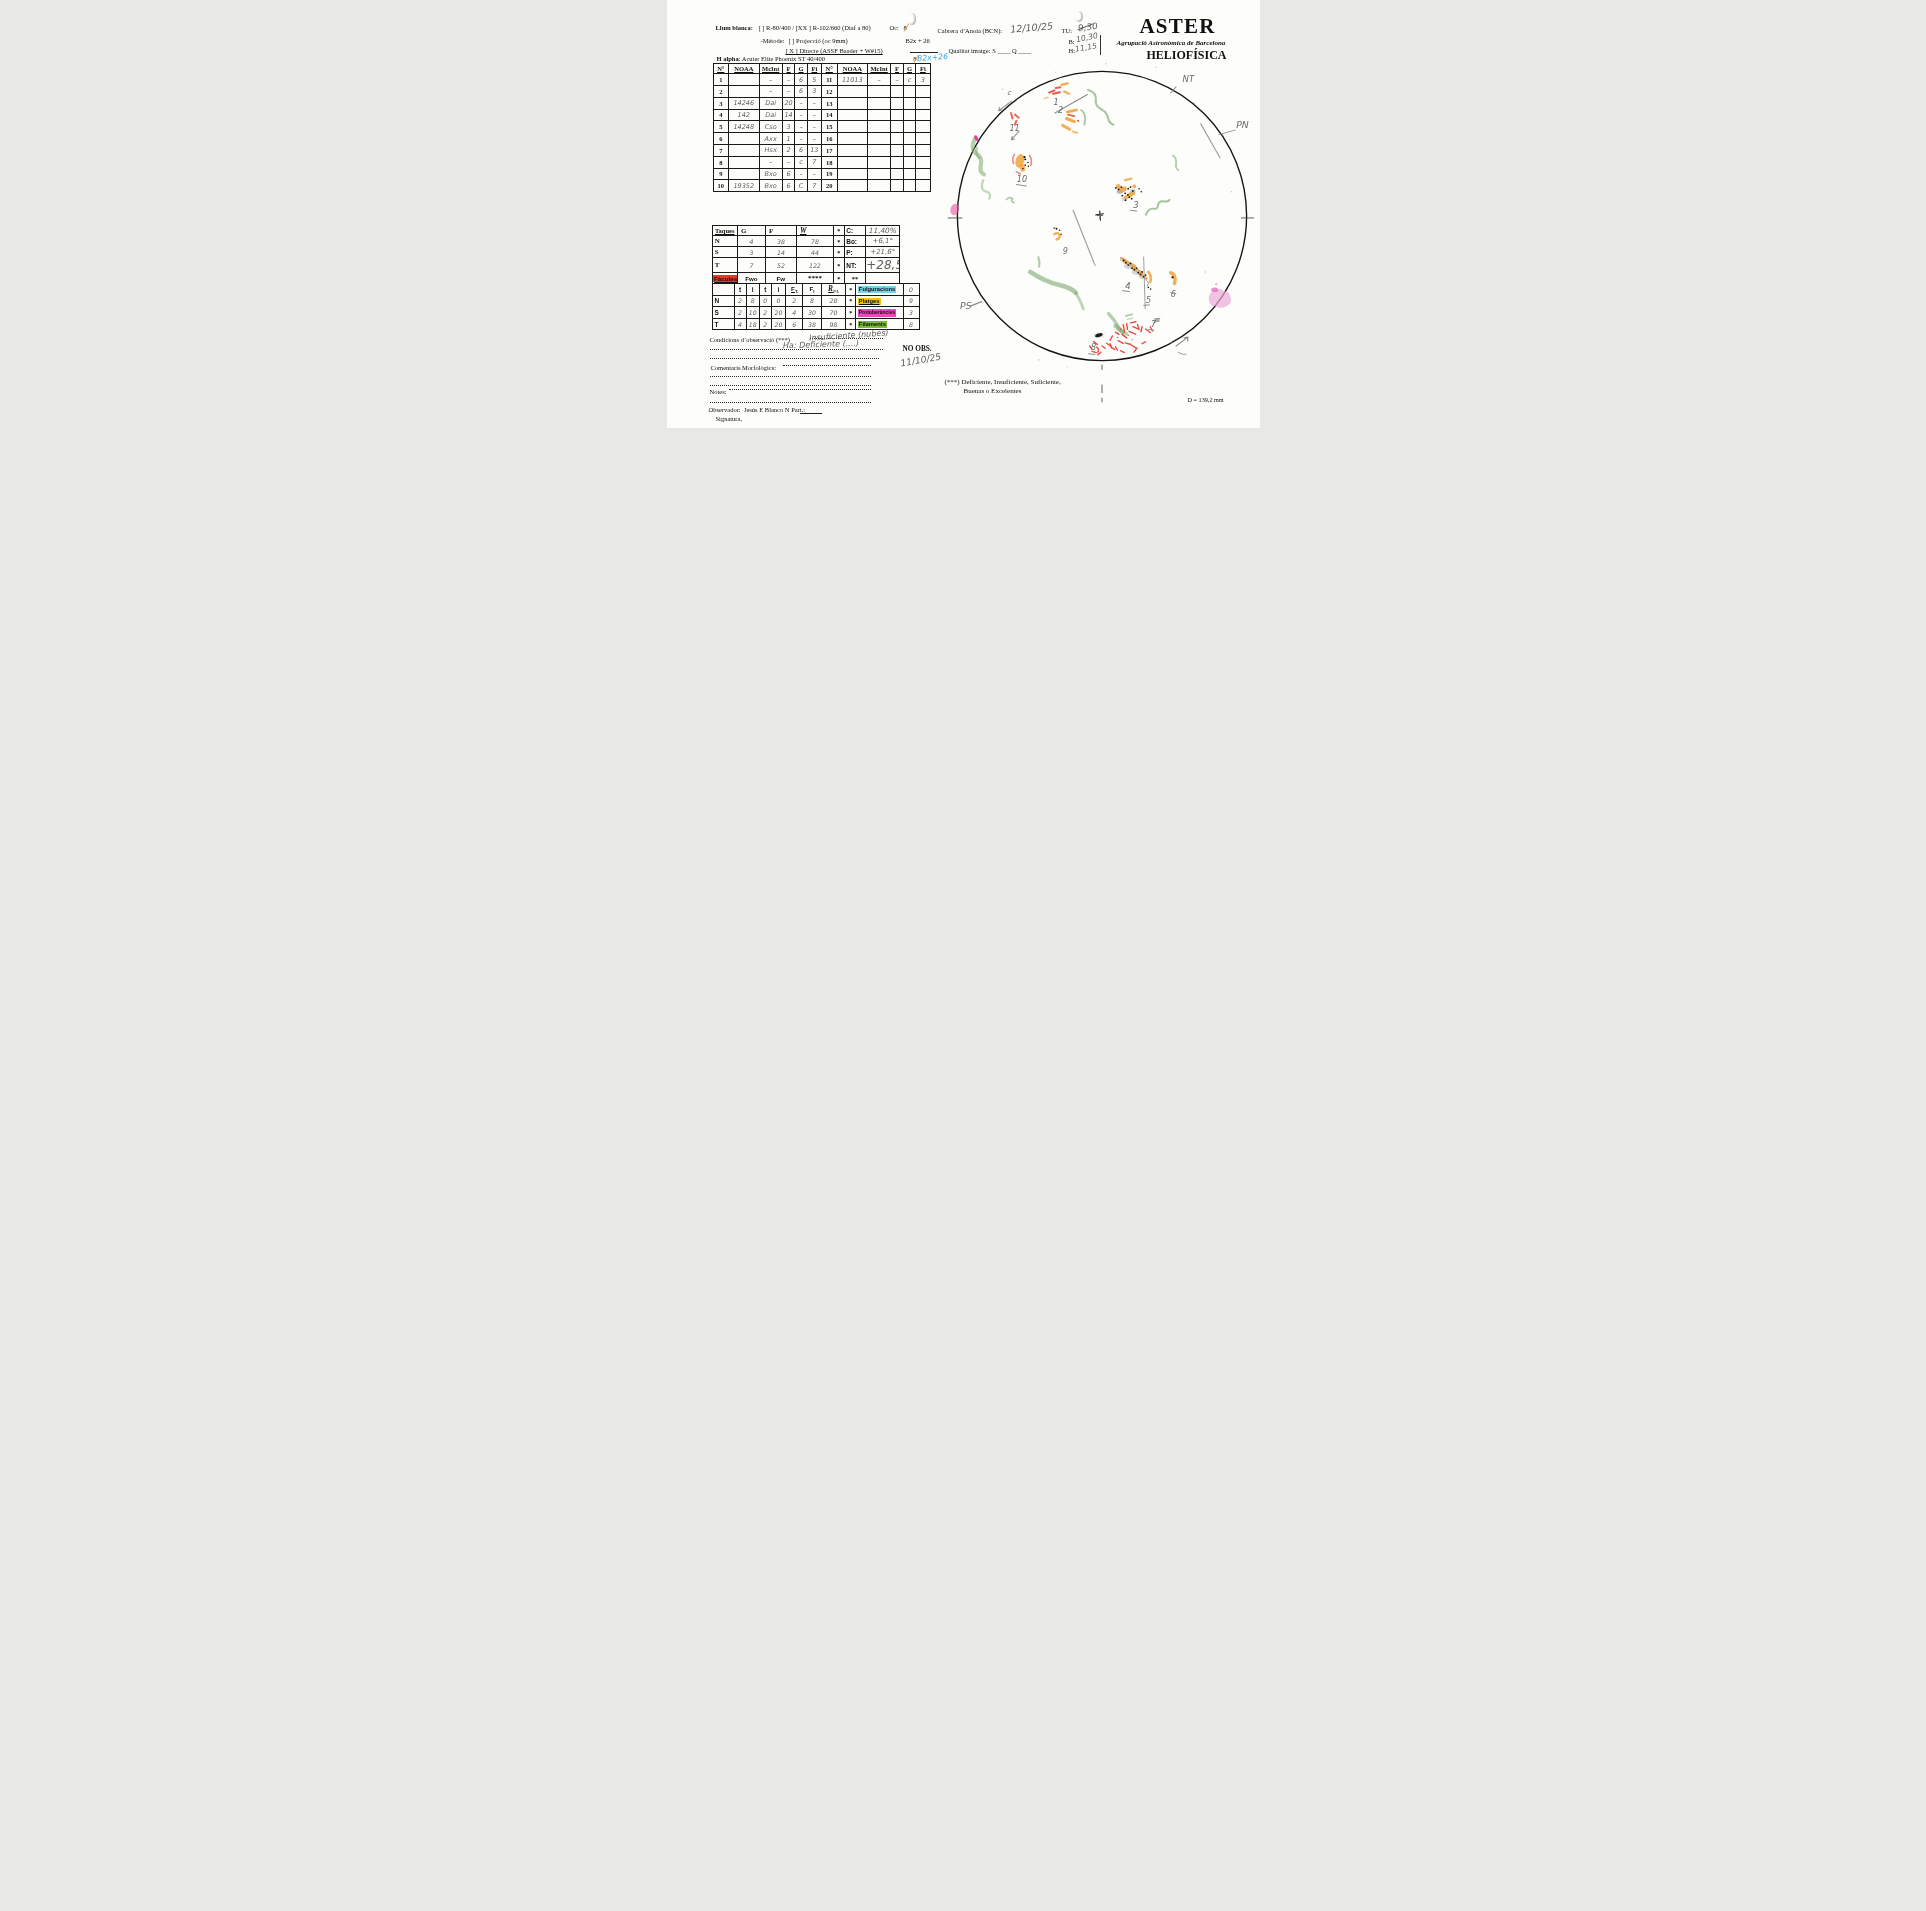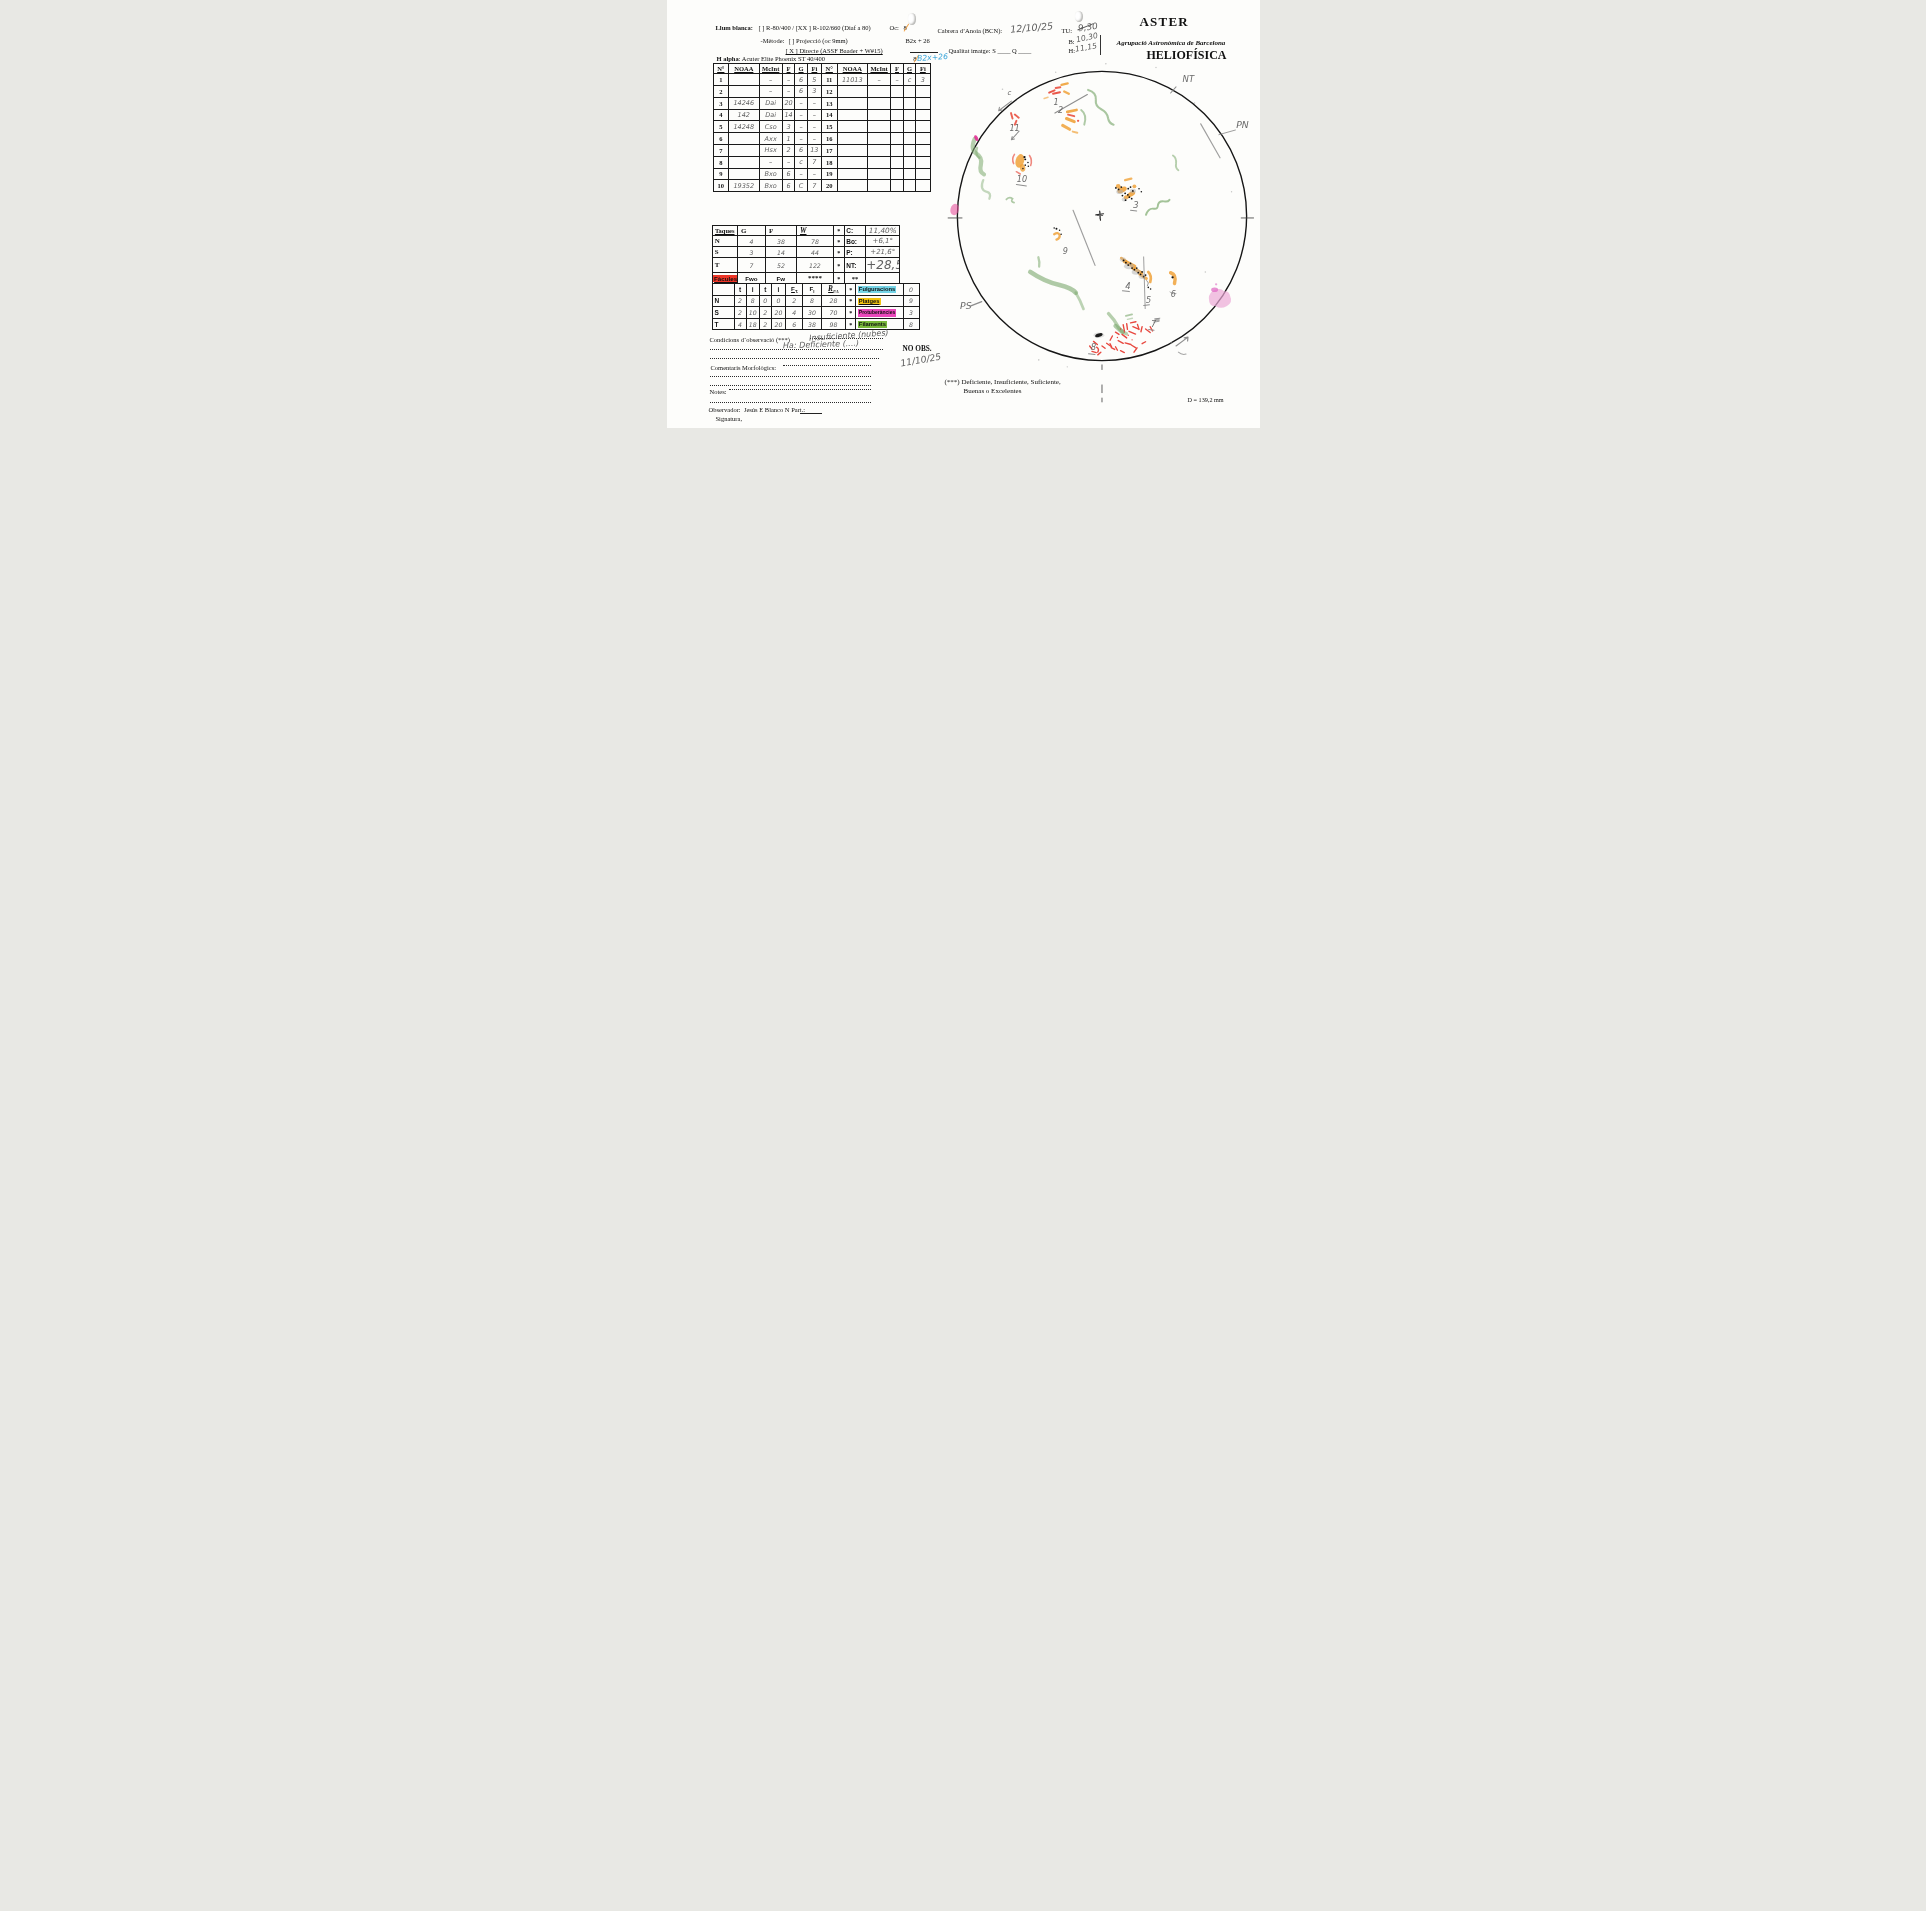"ASTER" div.abs { font-size: 13px -> 21px }
